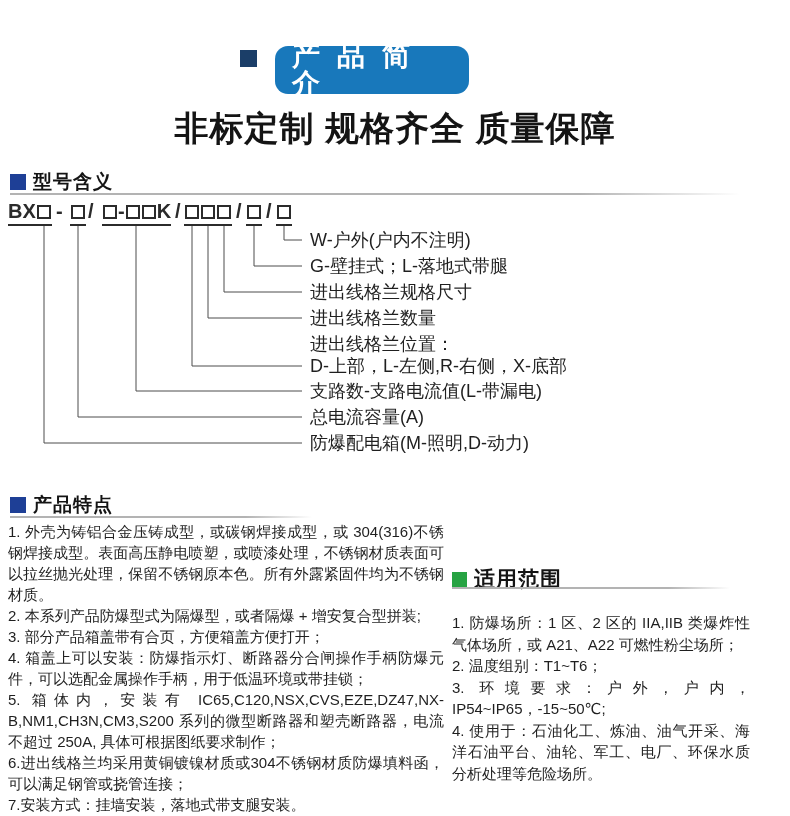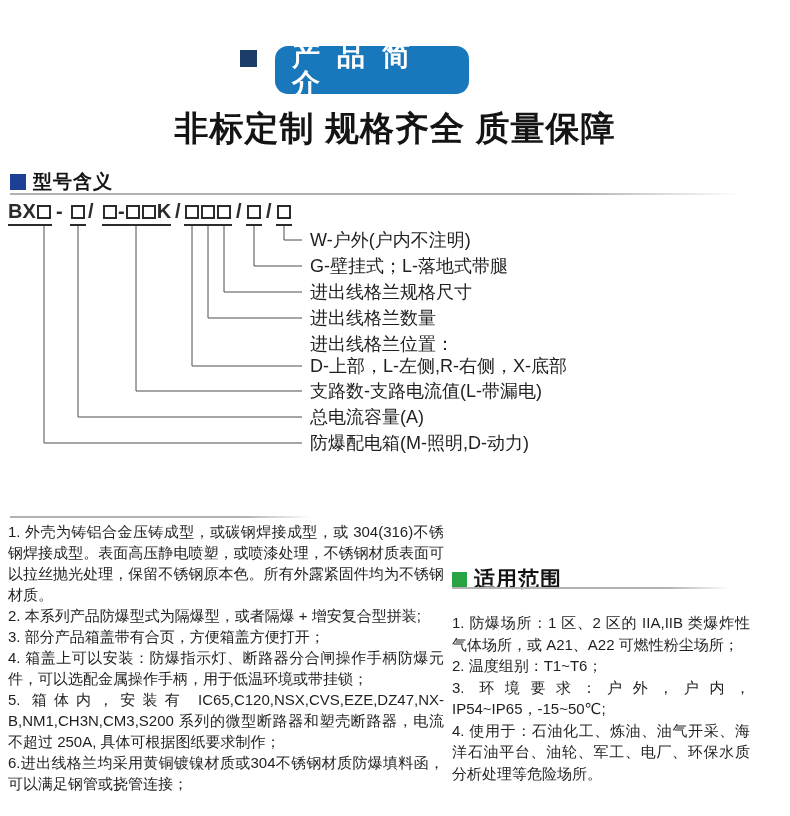"产品特点" div.sec-head { html: none -> <div> <span></span> <span>产品特点</span> </div> }
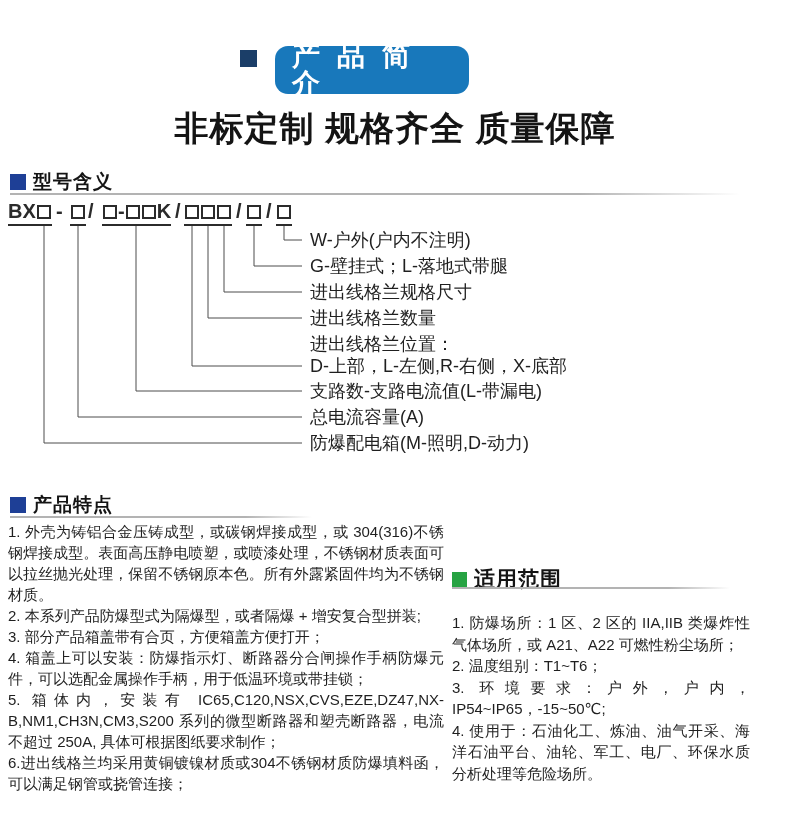"7.安装方式：挂墙安装，落地式带支腿安装。" p { html: none -> <p>7.安装方式：挂墙安装，落地式带支腿安装。</p> }
